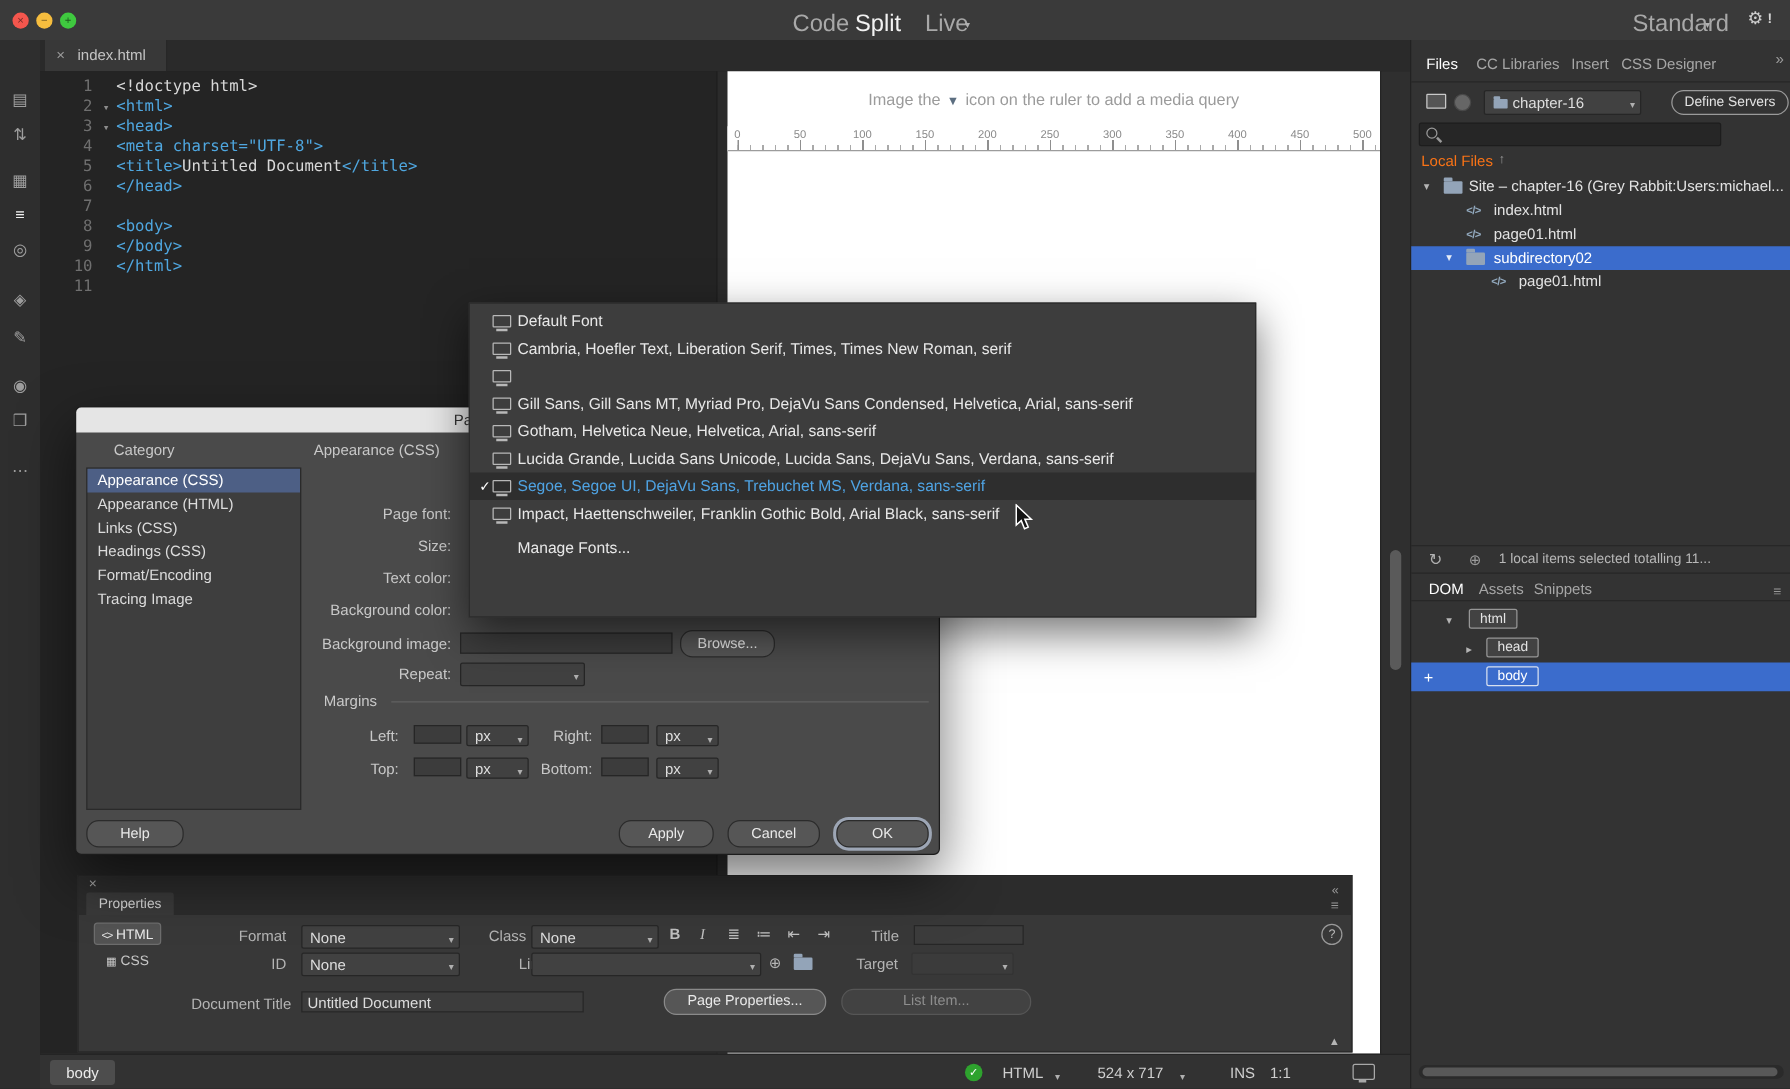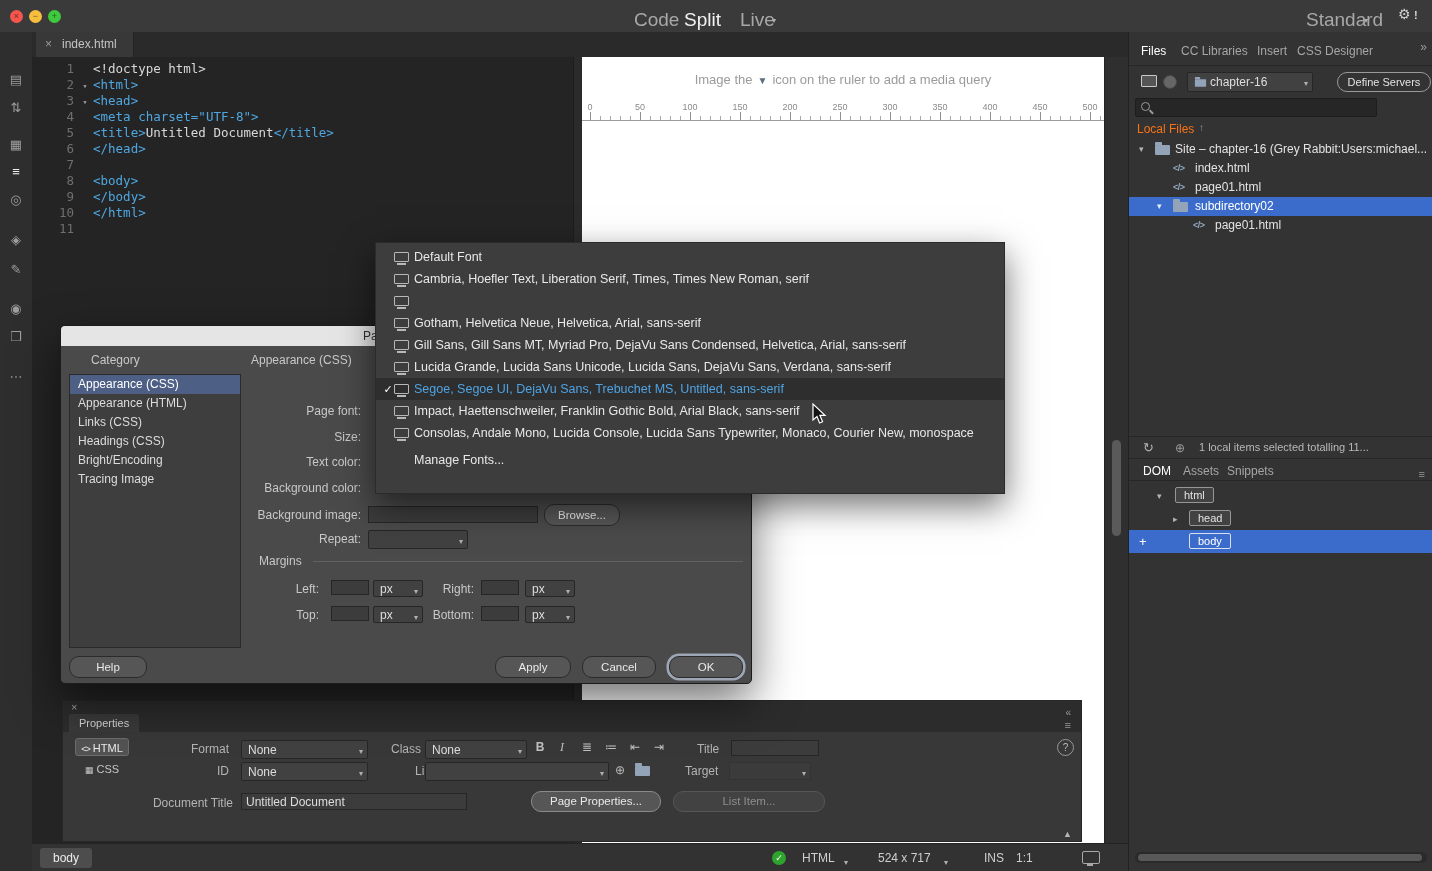"Gotham, Helvetica Neue, Helvetica," div.fm-item { order: before "Gill Sans, Gill Sans MT," -> after "Gill Sans, Gill Sans MT," }
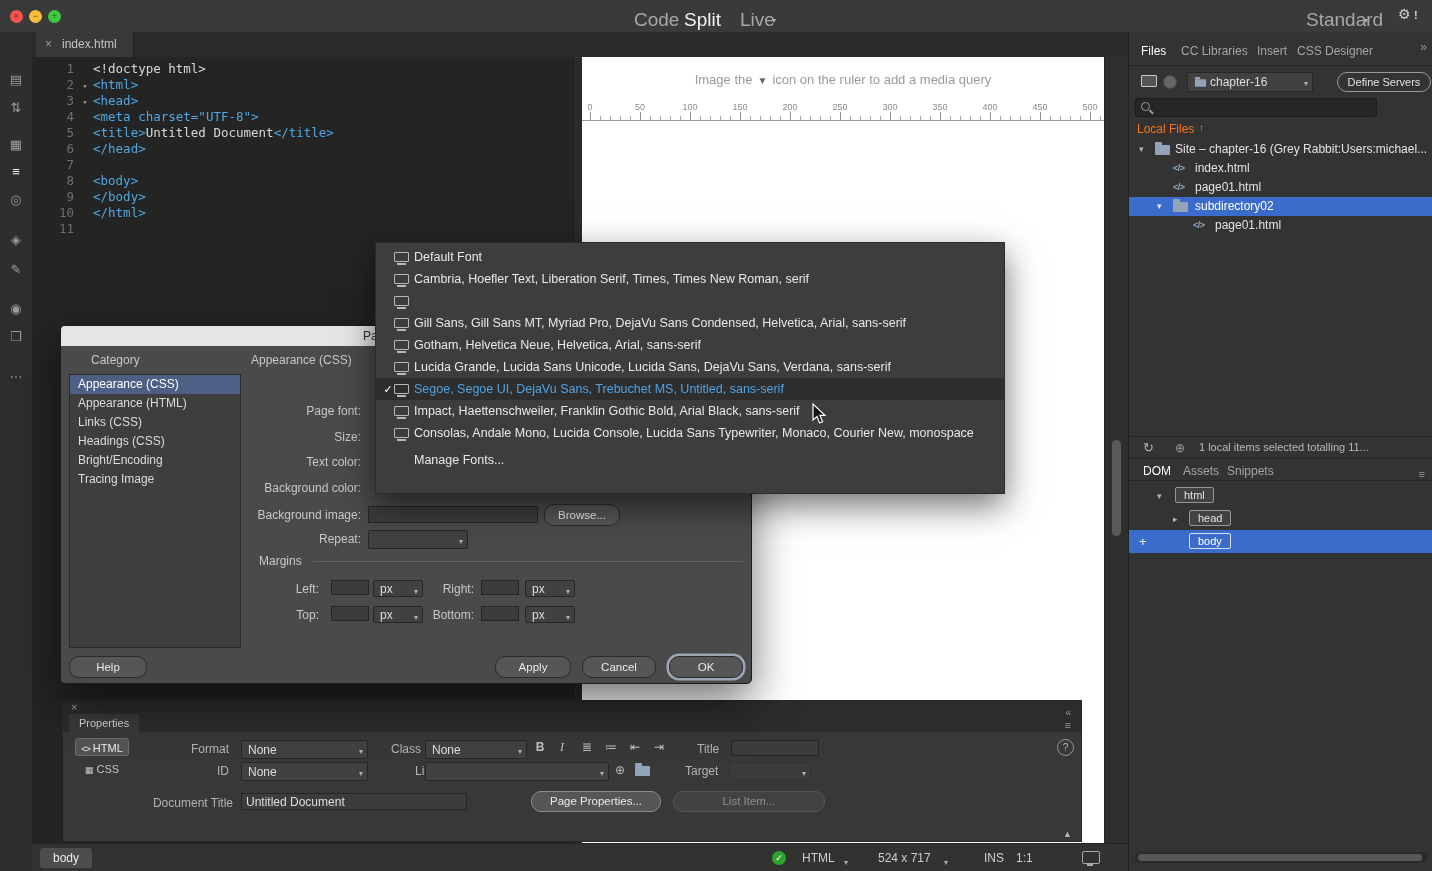"Segoe, Segoe UI, DejaVu Sans," span.fm-label { text: Untitled -> Verdana }
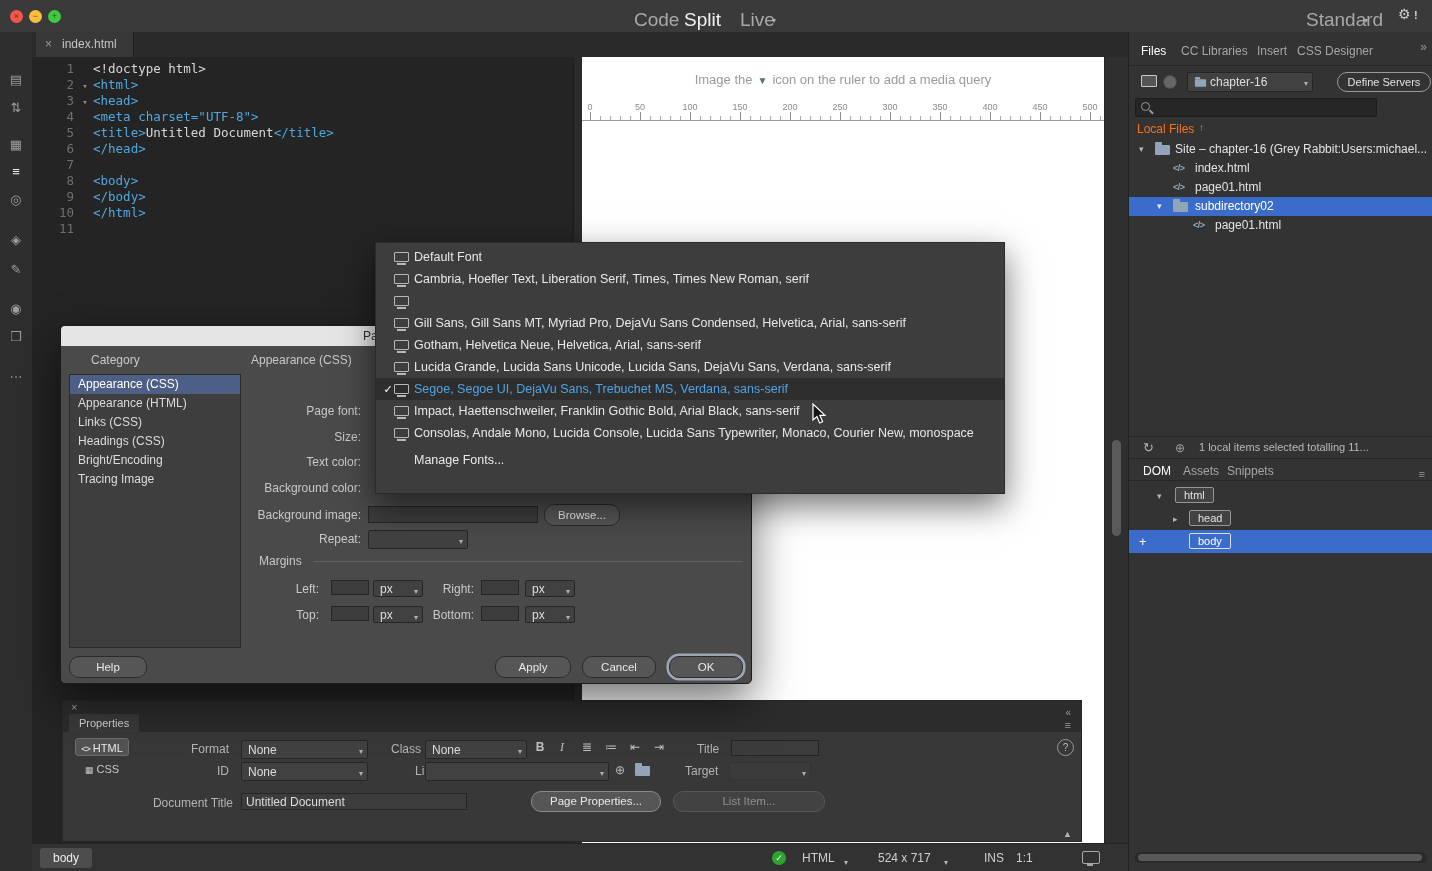"Consolas, Andale Mono, Lucida Console," div.fm-item { html: <div><span></span><span>Consolas, Andale Mono, Lucida Console, Lucida Sans Typewriter, Monaco, Courier New, monospace</span></div> -> none }
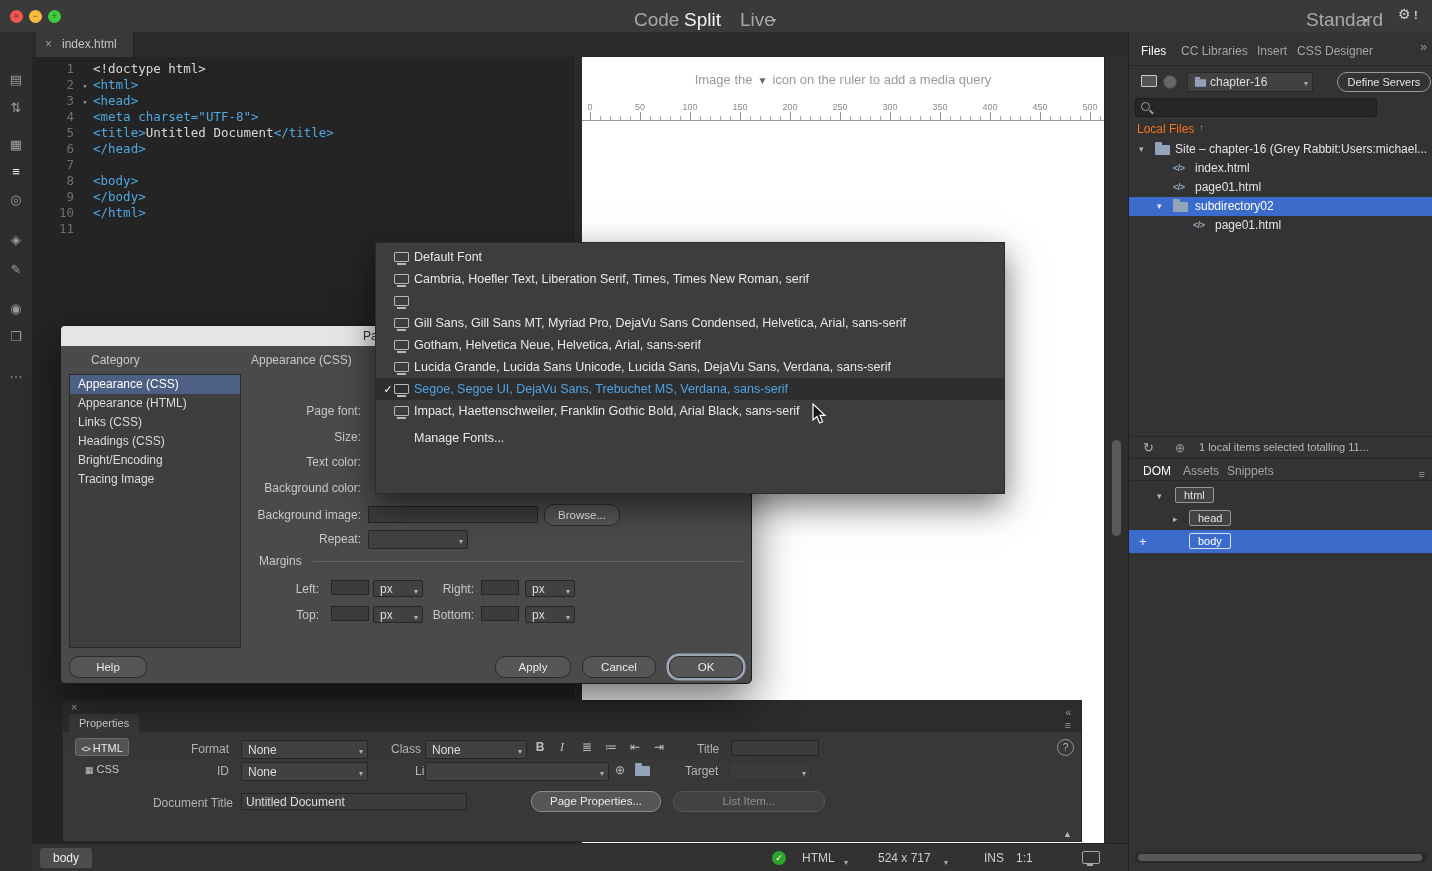"Bright/Encoding" div.cat { text: Bright/Encoding -> Format/Encoding }
